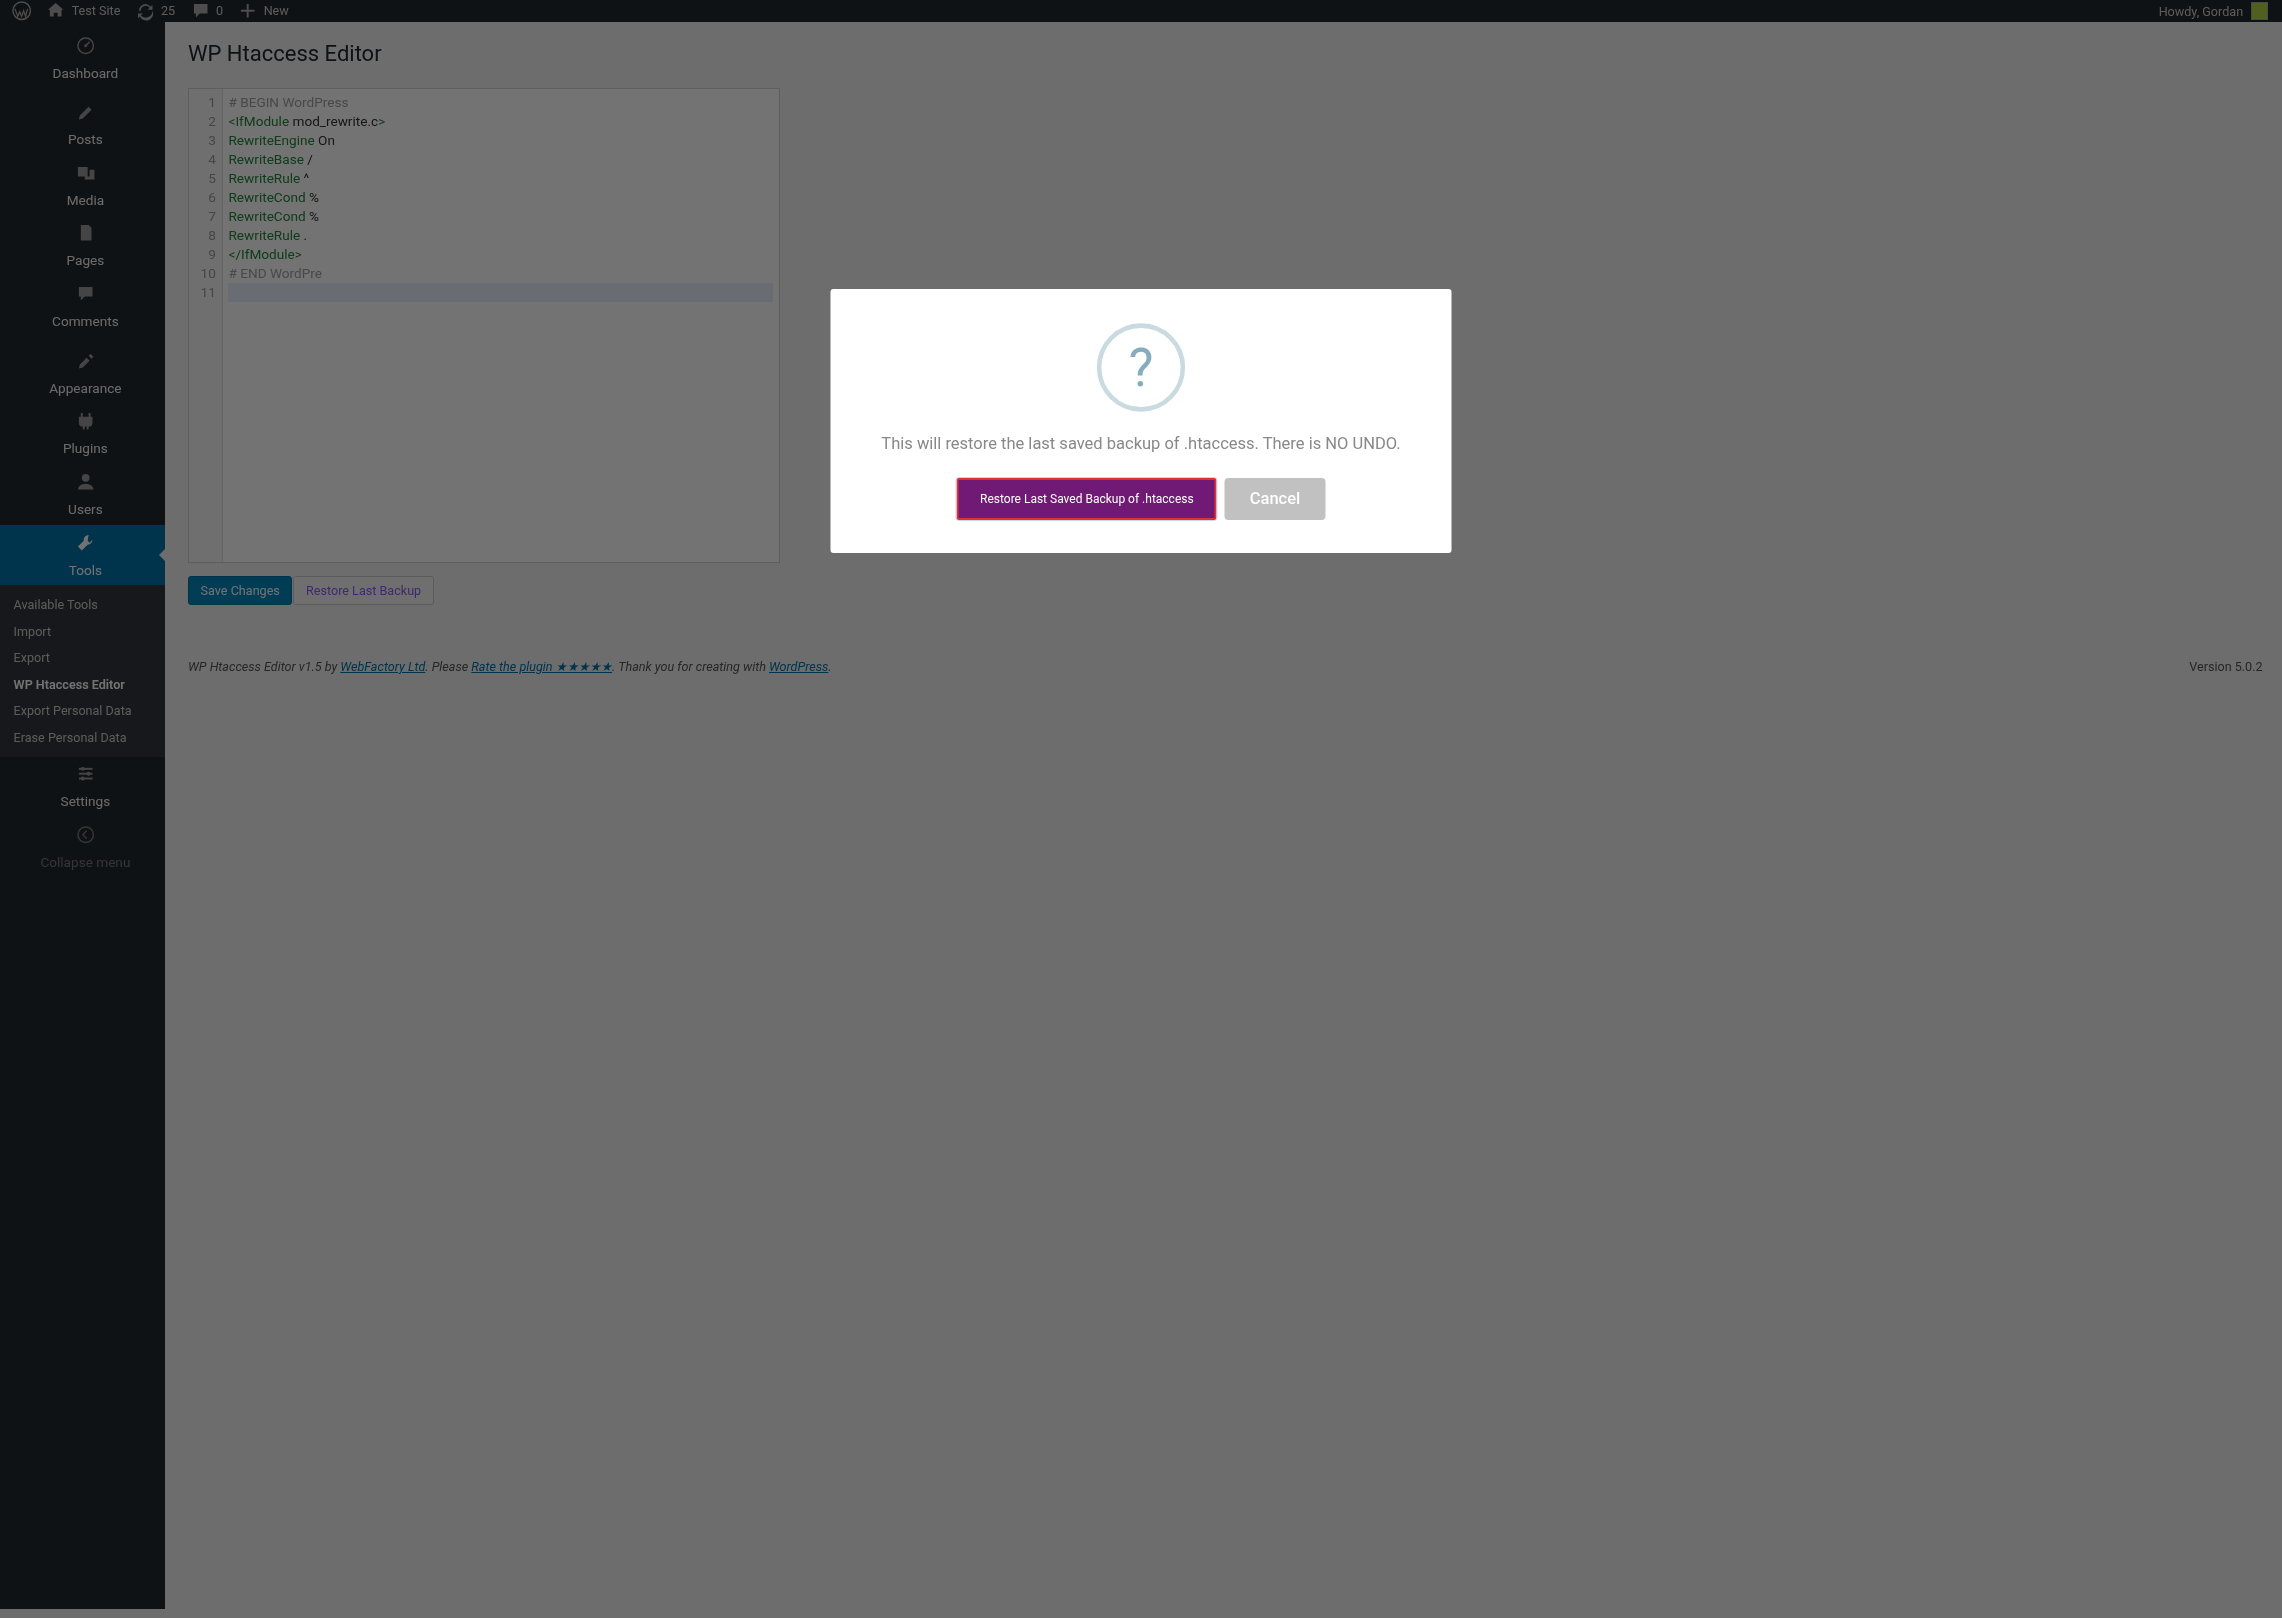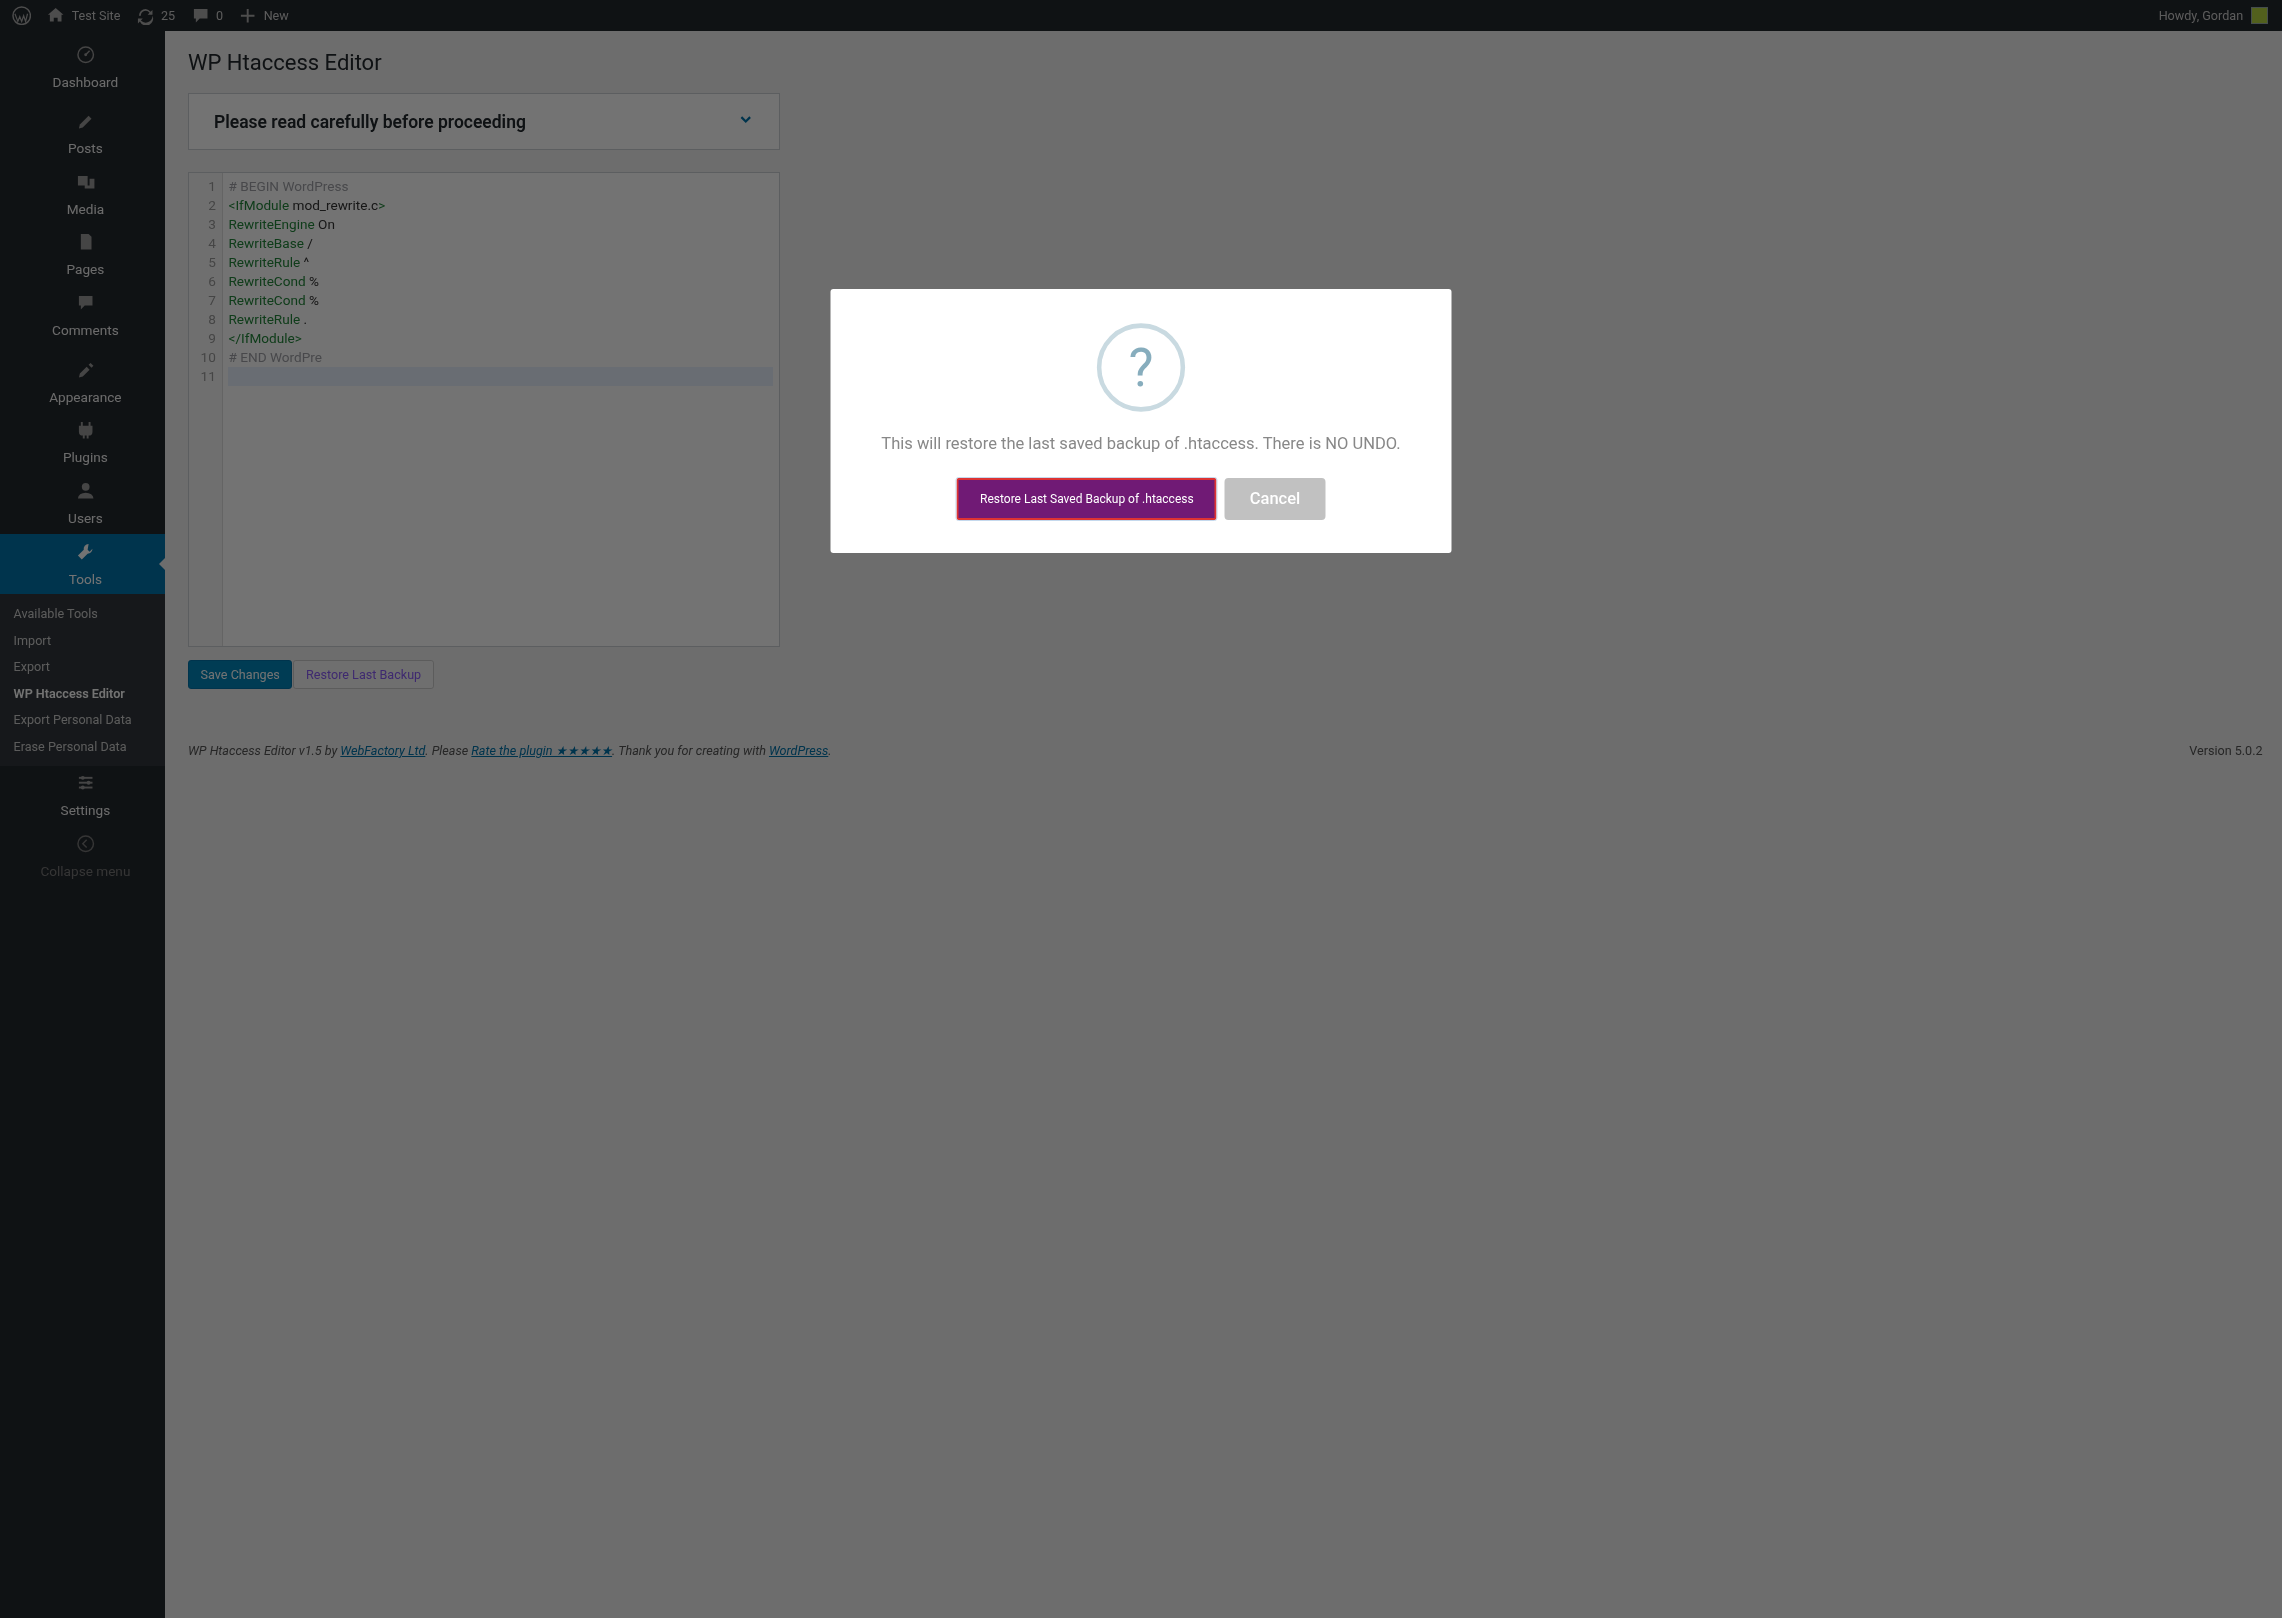"Test Site" .admin-bar { height: 31px -> 22px }
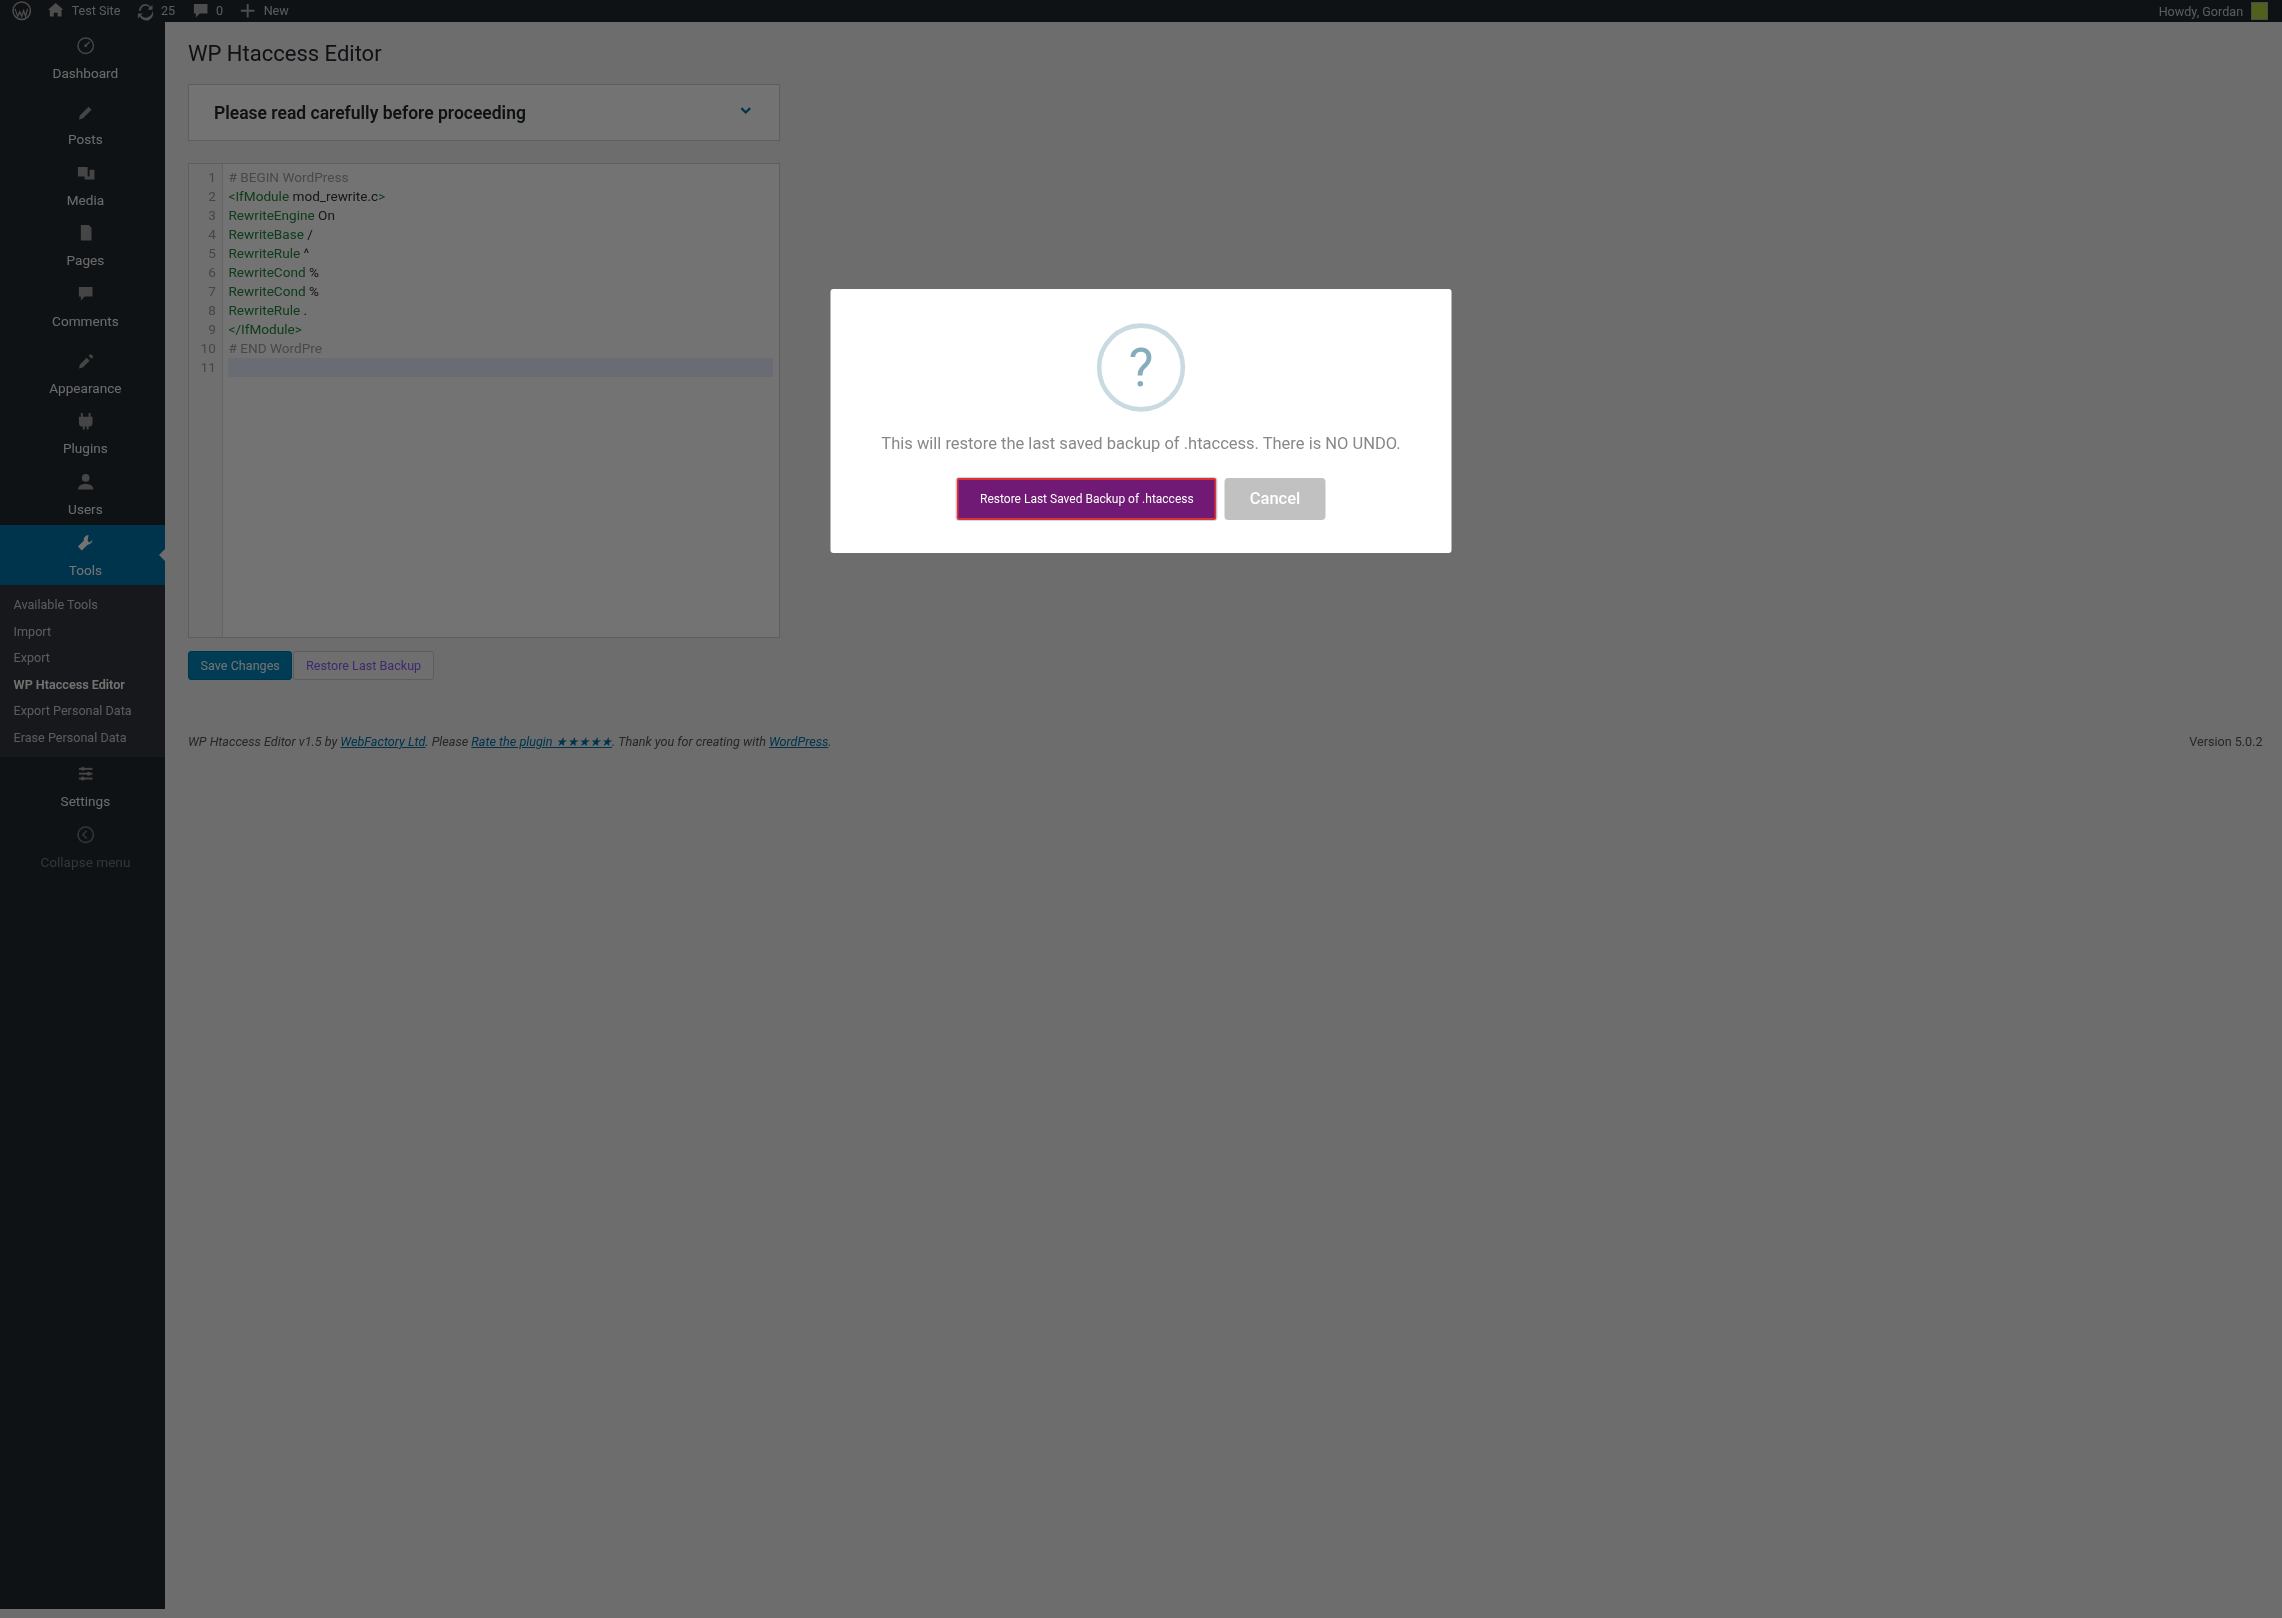"Please read carefully before proceeding" div.accordion { html: <div> <div> <h3>Please read carefully before proceeding</h3> <span> <svg> <path></path> </svg> </span> </div> </div> -> none }
